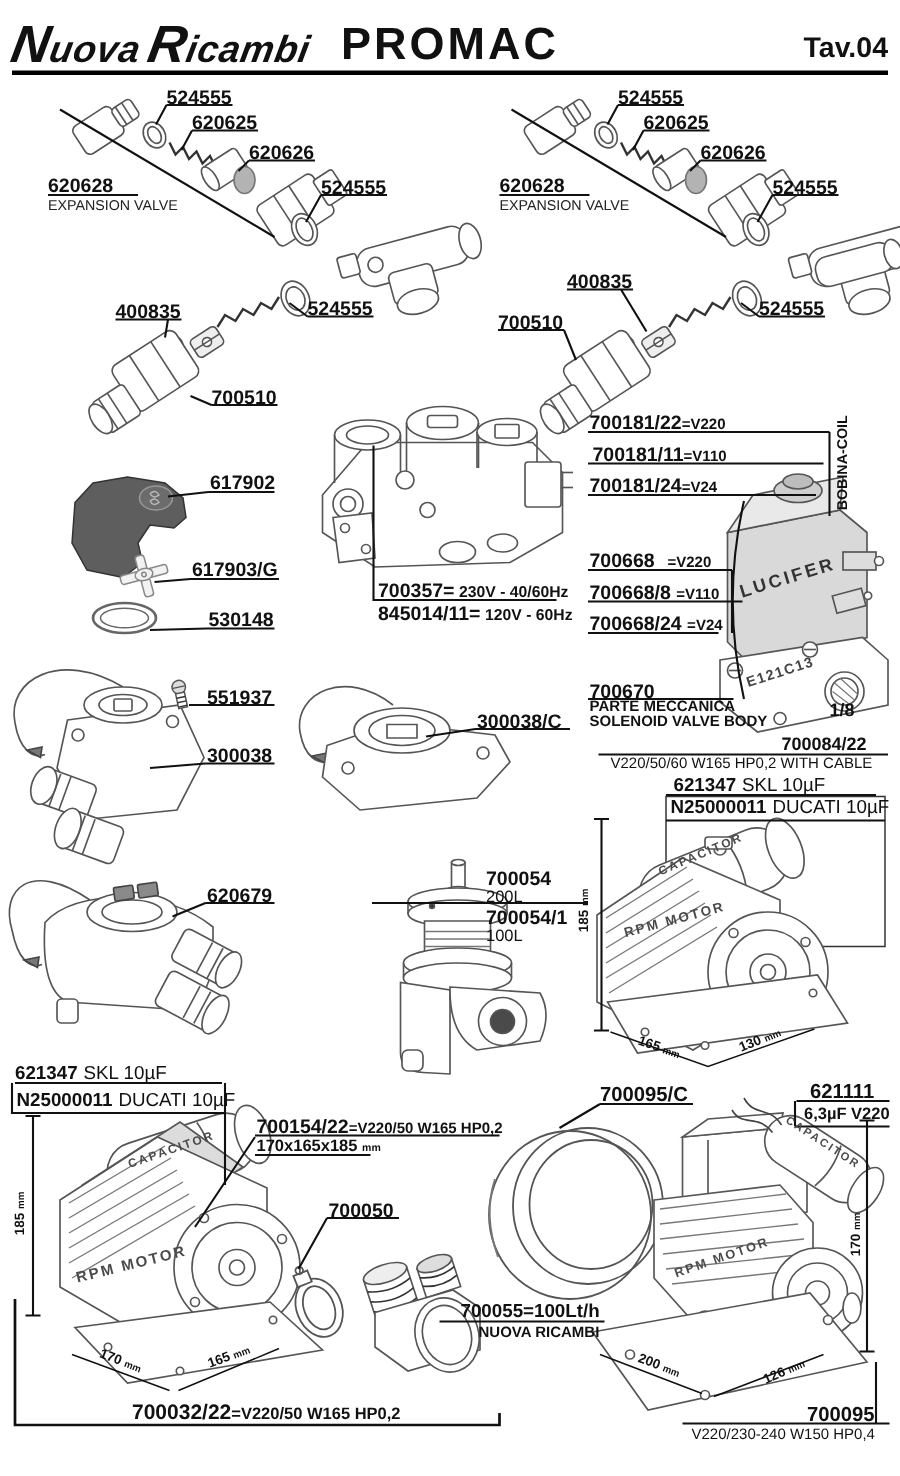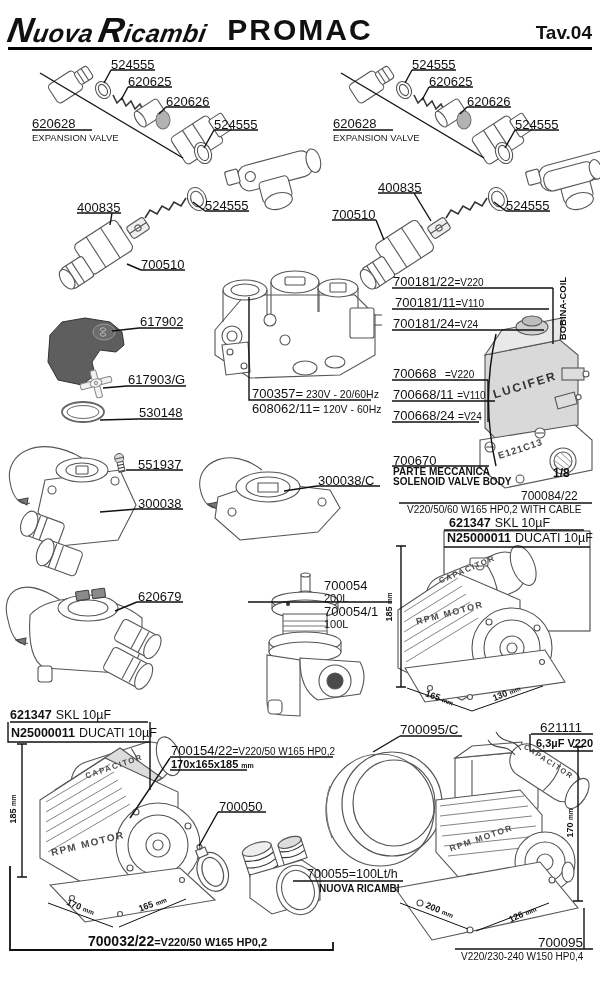"524555" .pn { font-weight: normal -> bold }
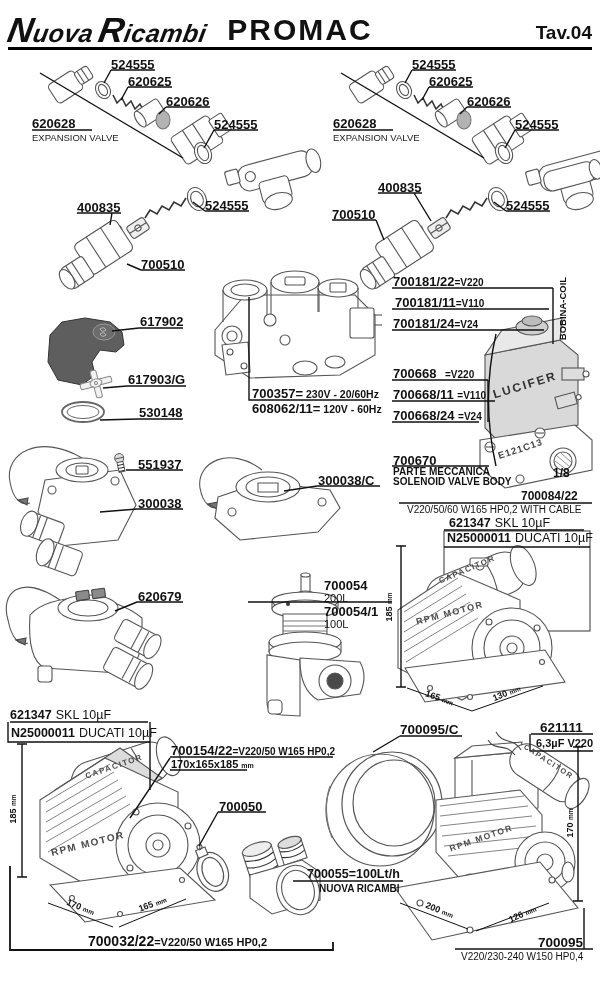"230V - 20/60Hz" span.sp { text: 20/60Hz -> 40/60Hz }
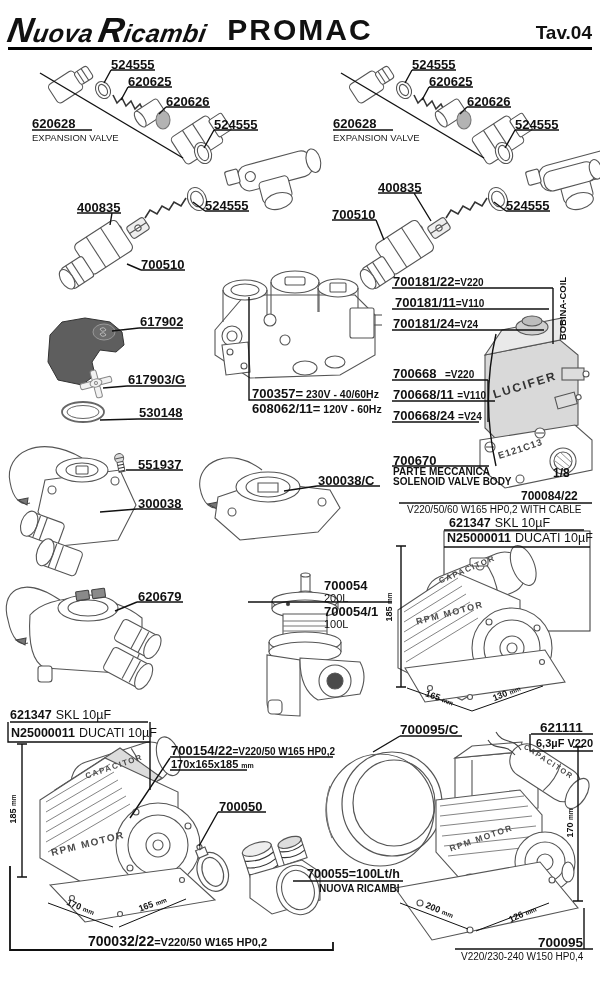"700668/11" span { text: 700668/11 -> 700668/8 }
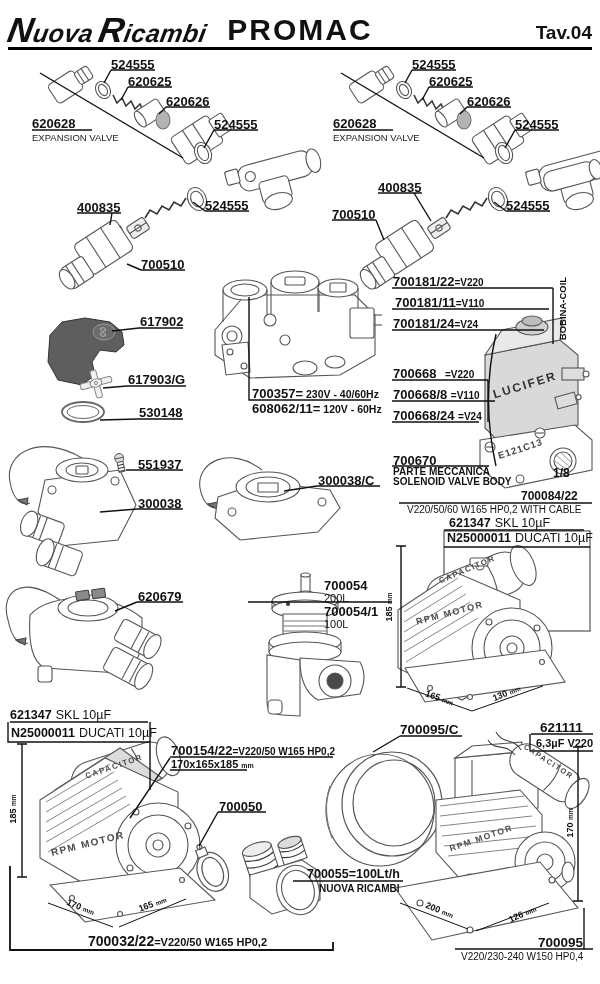"608062/11=" span { text: 608062/11 -> 845014/11 }
